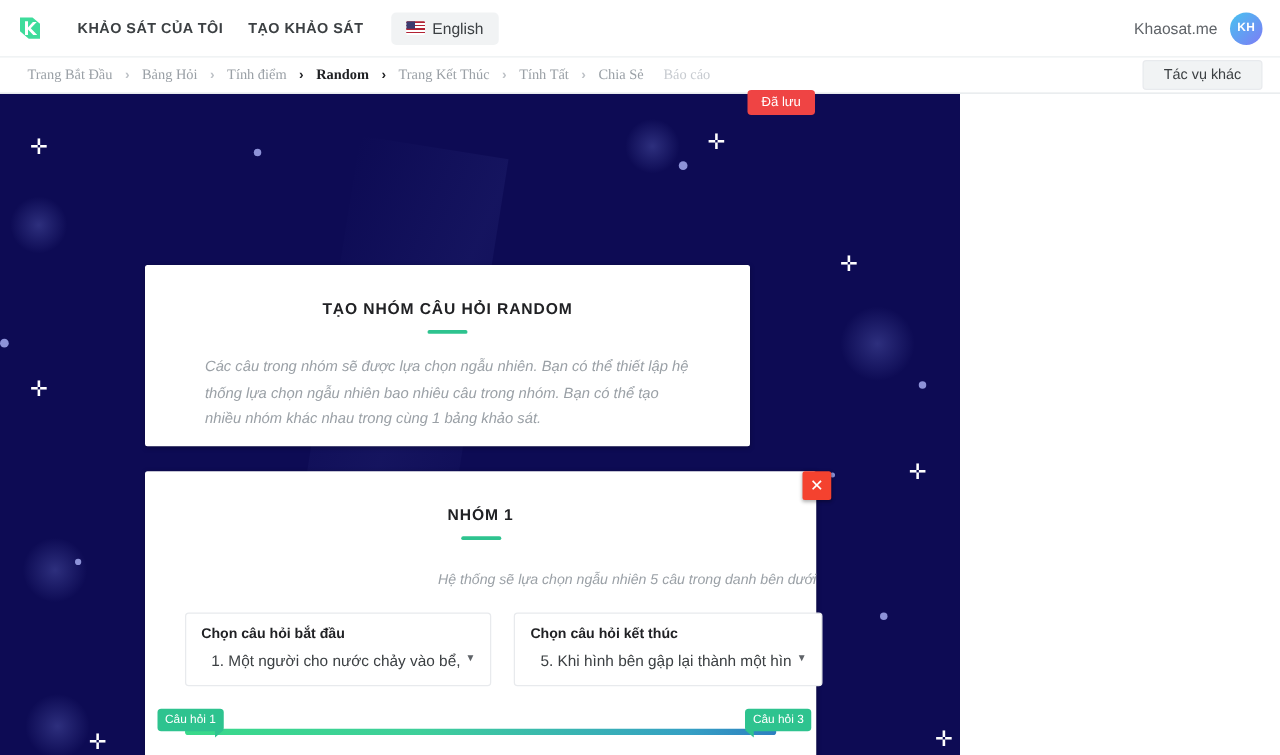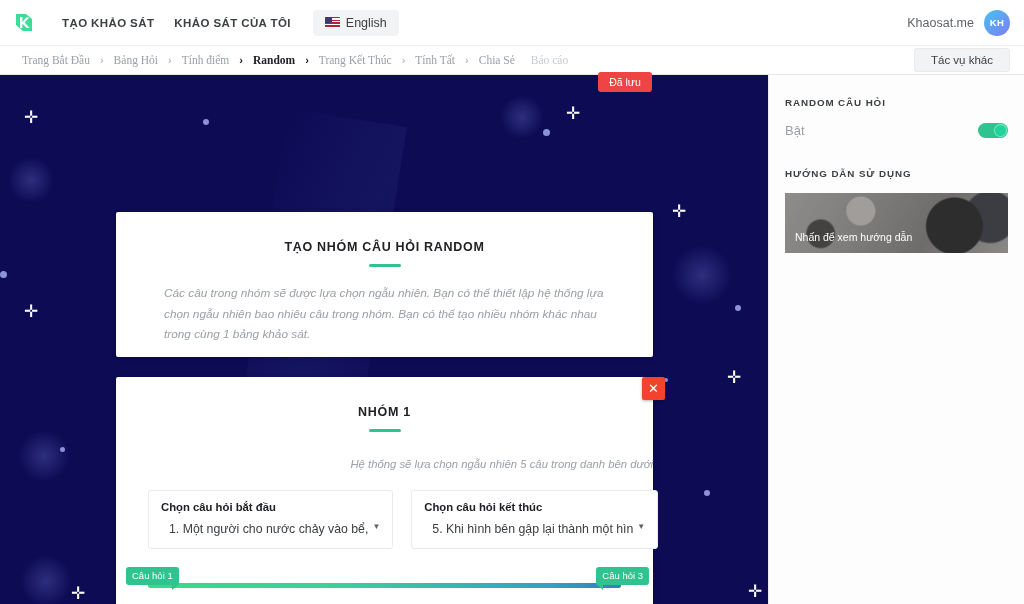"TẠO KHẢO SÁT" div.nav-link { order: before "KHẢO SÁT CỦA TÔI" -> after "KHẢO SÁT CỦA TÔI" }
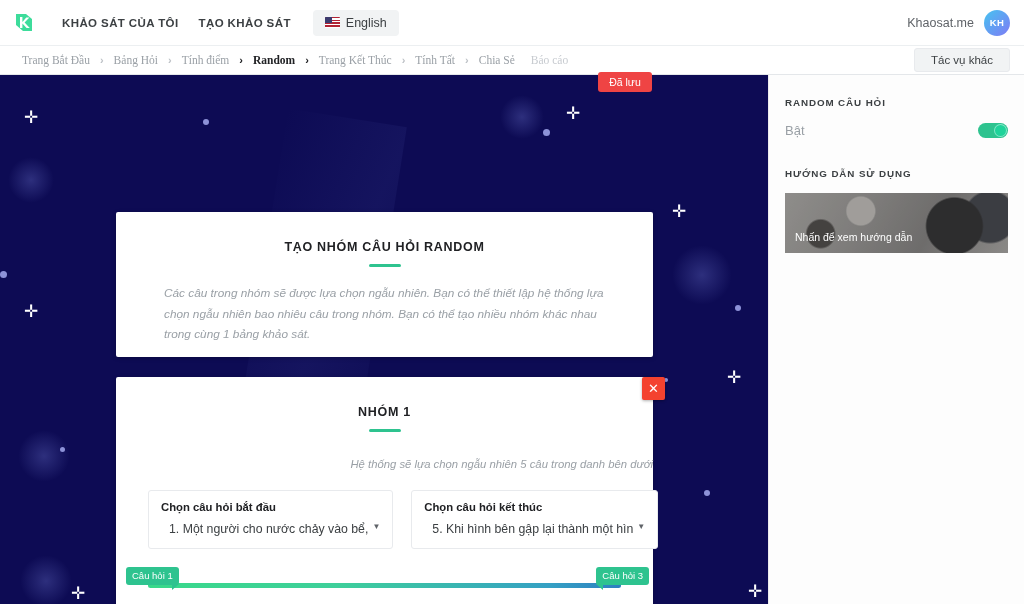"RANDOM CÂU HỎI" div.sidebar { html: <div> <div> <div>RANDOM CÂU HỎI</div> <div> <span>Bật</span> <span></span> </div> </div> <div> <div>HƯỚNG DẪN SỬ DỤNG</div> <div> <div></div> <div></div> <div>Nhấn để xem hướng dẫn</div> </div> </div> </div> -> none }
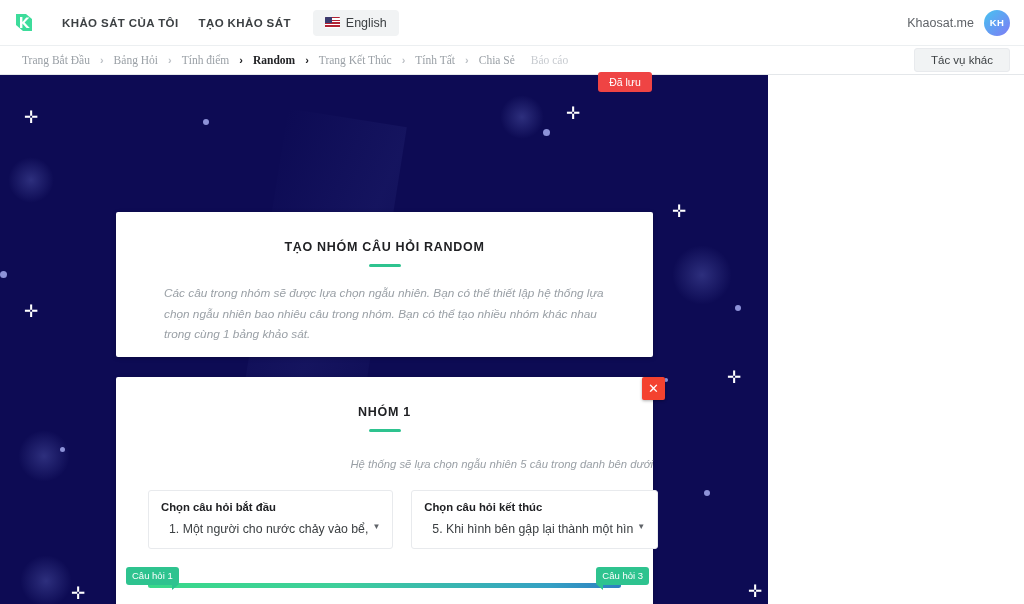"TẠO NHÓM CÂU HỎI RANDOM" #intro-card { width: 537px -> 484px }
